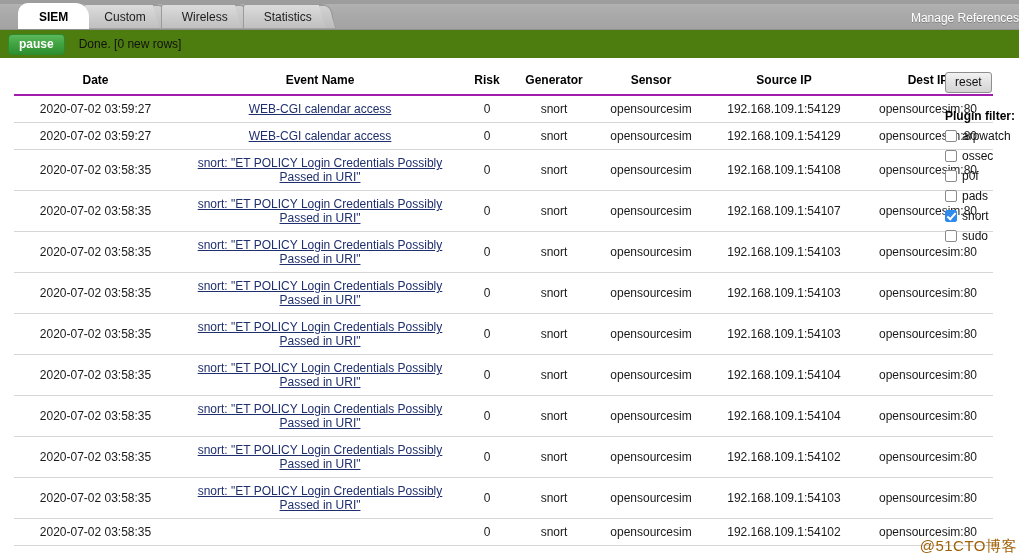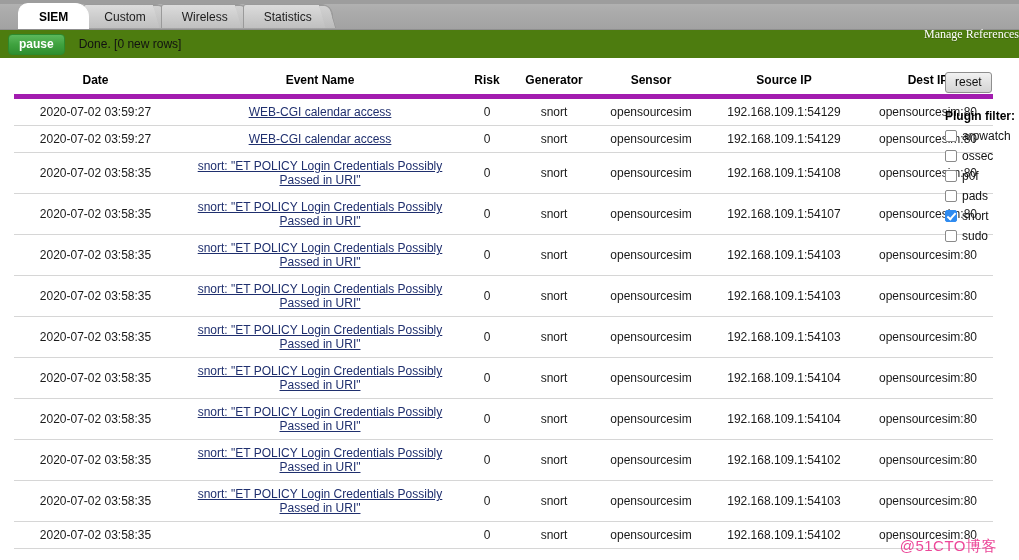"Manage References" .manage-ref { font-family: Liberation Serif, serif -> none; top: 27px -> 11px }
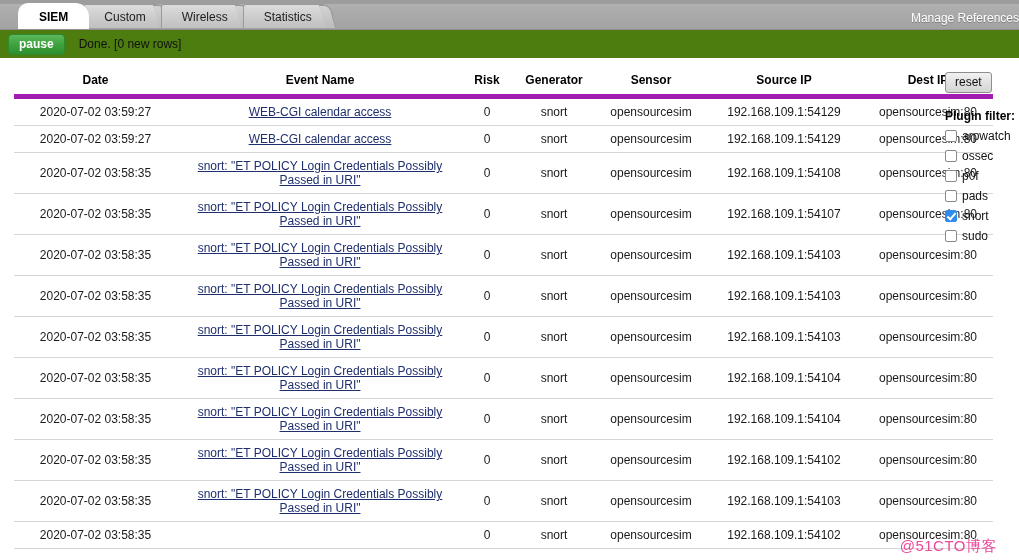"Date" table.events th { border-bottom: 5px solid #a21caf -> 2px solid #a21caf }
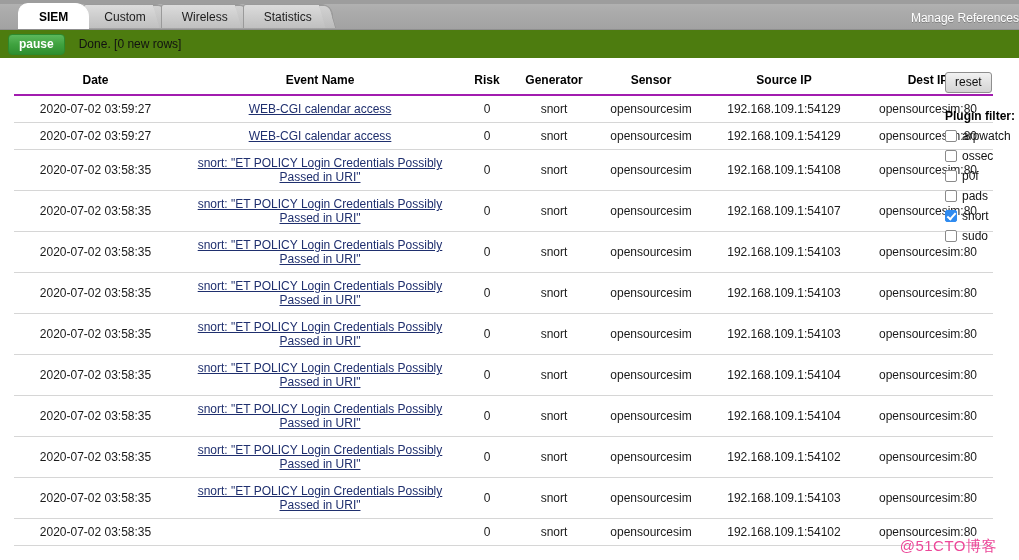"@51CTO博客" .watermark { color: #ec4899 -> #a16207; right: 22px -> 2px }
